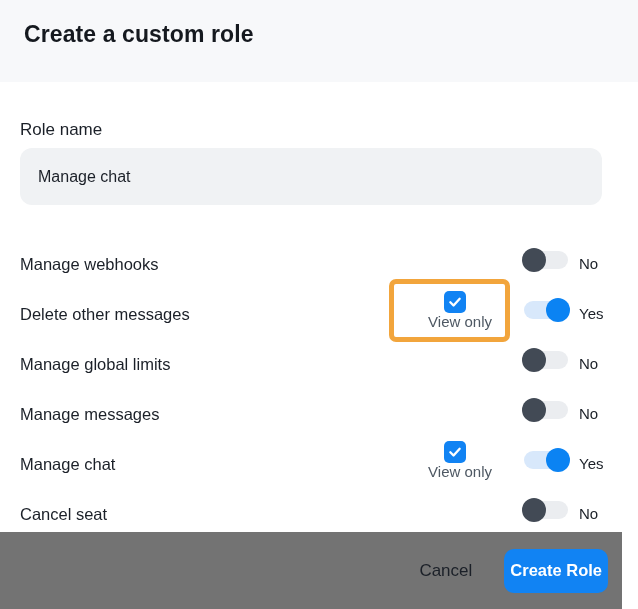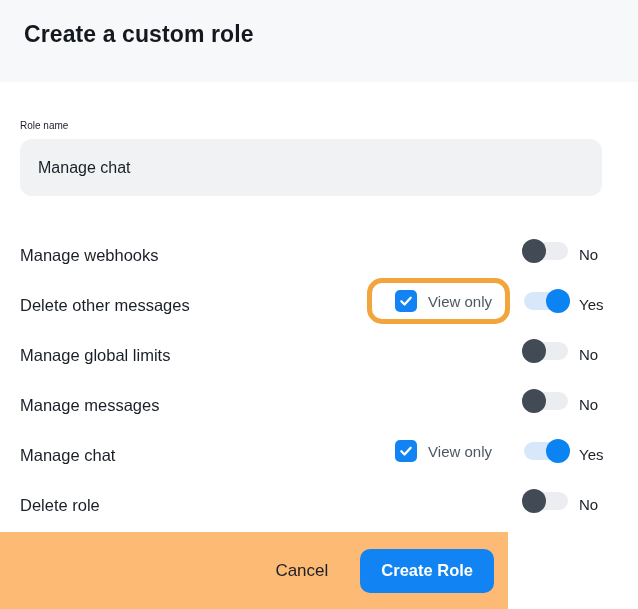"Role name" .role-label { font-size: 10px -> 17px }
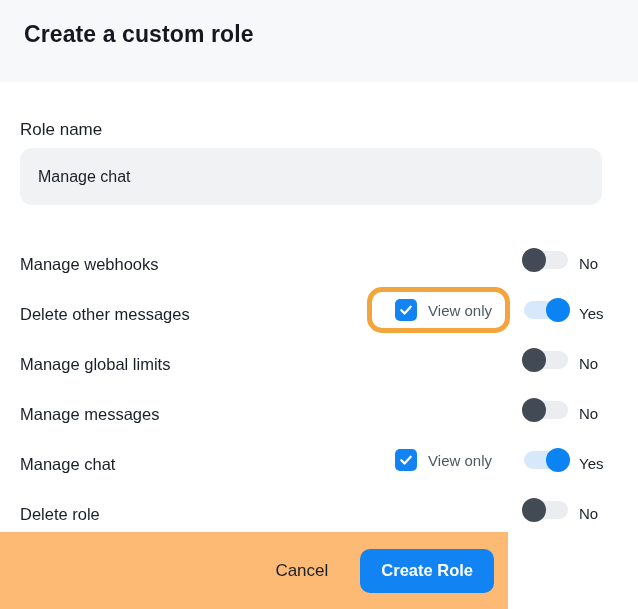"View only" .viewonly-group { border-radius: 15px -> 7px; flex-direction: none -> column }
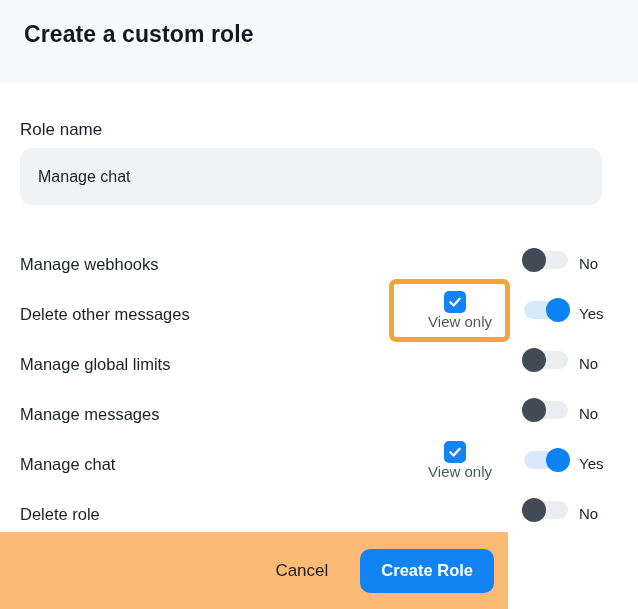"Delete role" div.perm-label { text: Delete role -> Cancel seat }
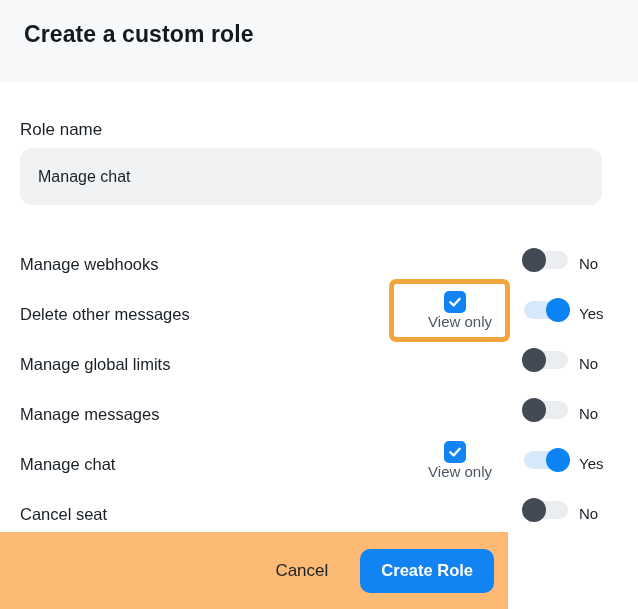"Cancel" .dialog-footer { background: #fdba74 -> #737373; width: 508px -> 622px }
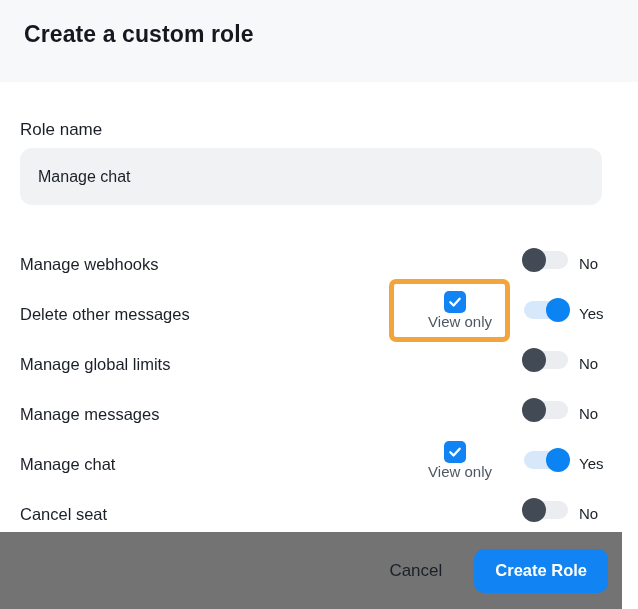"Create Role" .create-button { padding: 0 21px -> 0 6px }
